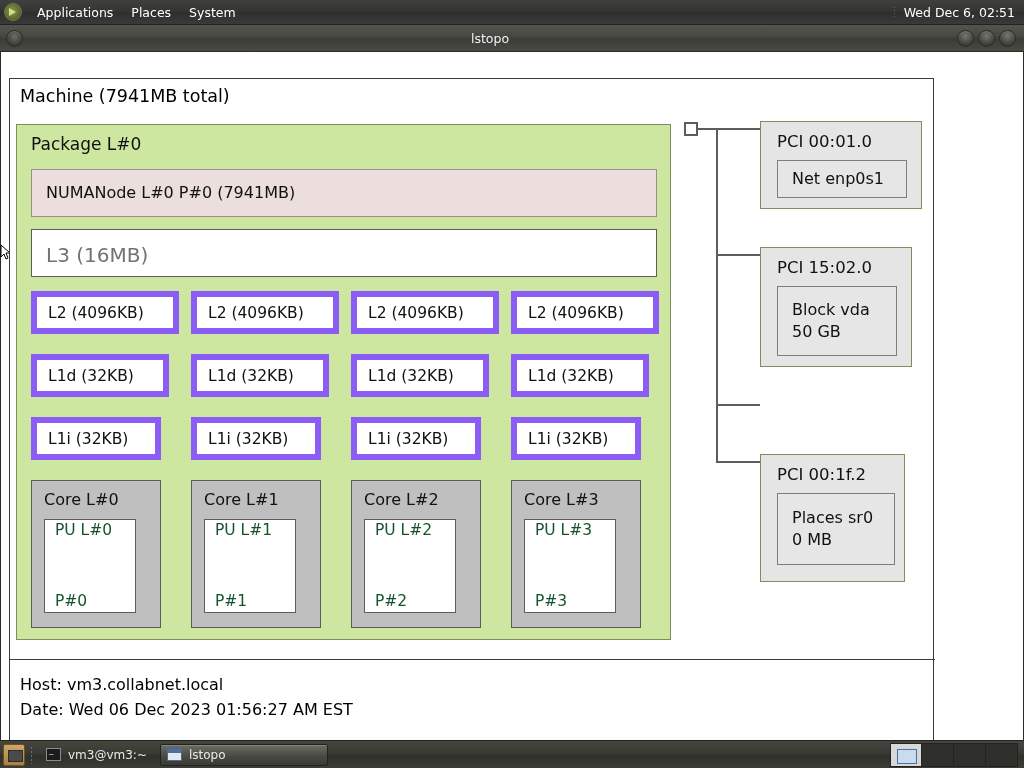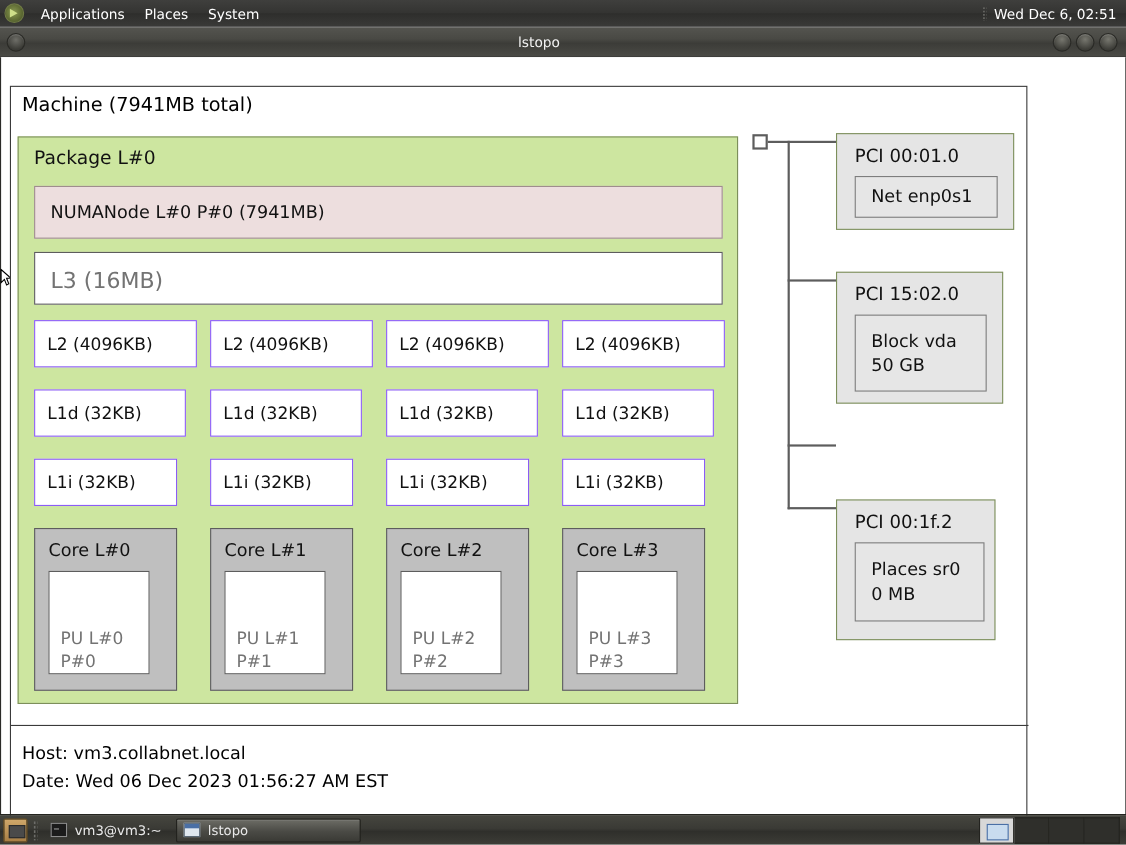"L2 (4096KB)" .cache-cell { border: 1px solid #8b5cf6 -> 6px solid #8b5cf6 }
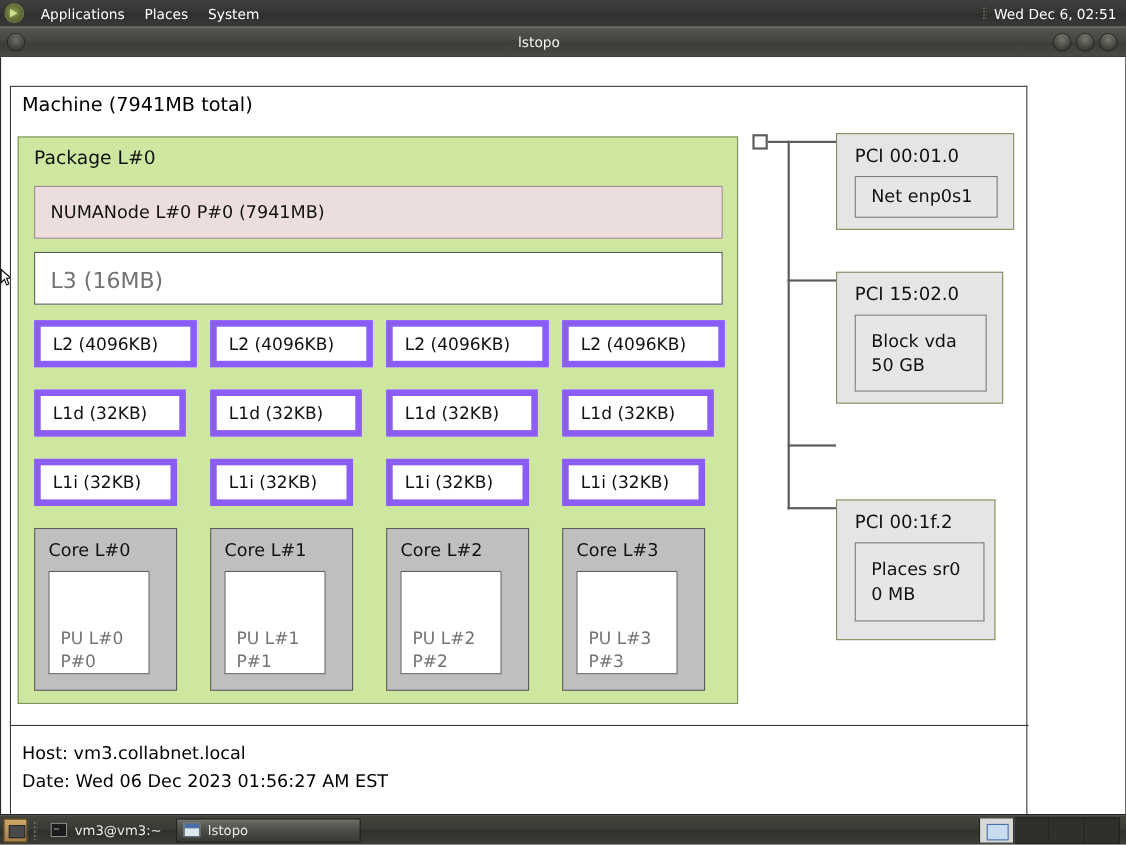"PU L#0" .pu-box { color: #737373 -> #14532d; gap: none -> 26px; justify-content: flex-end -> space-between }
